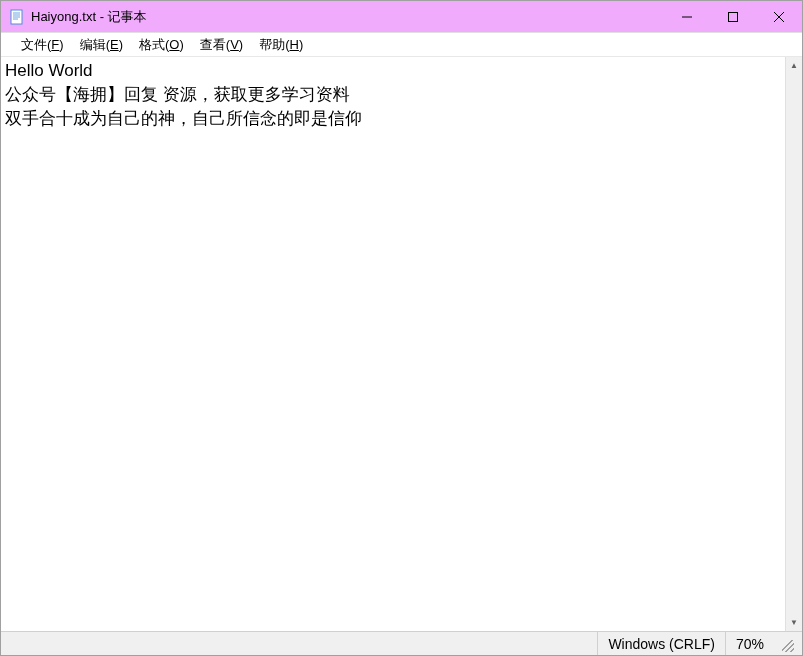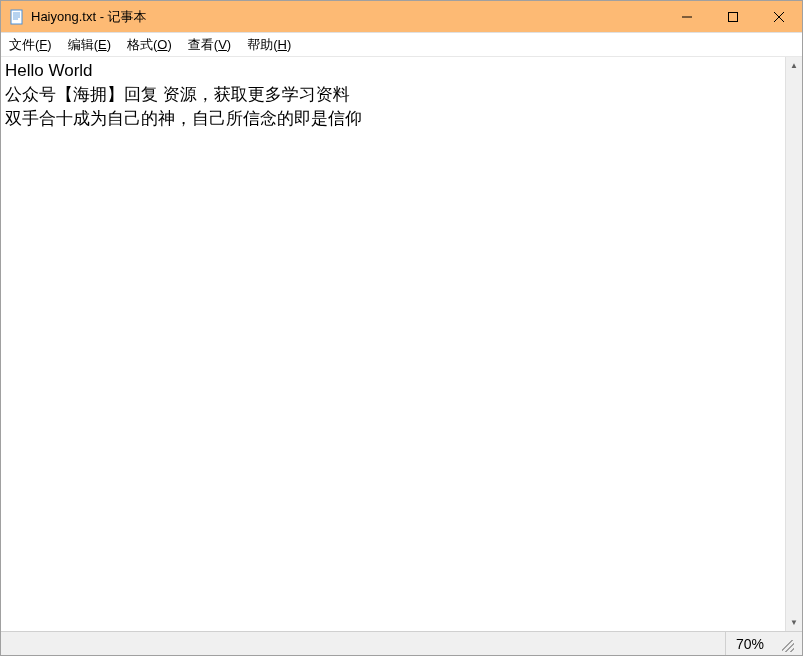"Haiyong.txt - 记事本" .titlebar { background: #fdba74 -> #f0abfc }
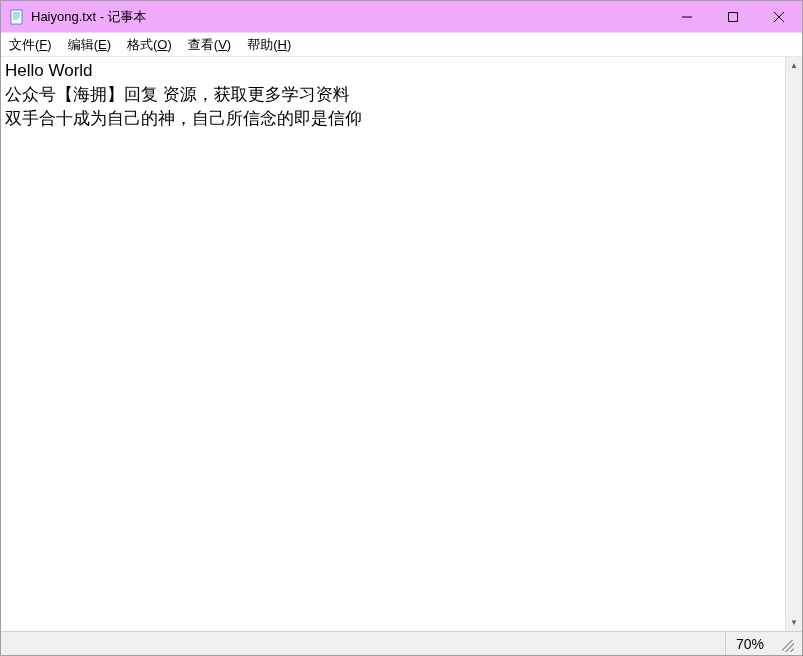"文件(F)" .menubar { padding: 0 0 -> 0 12px }
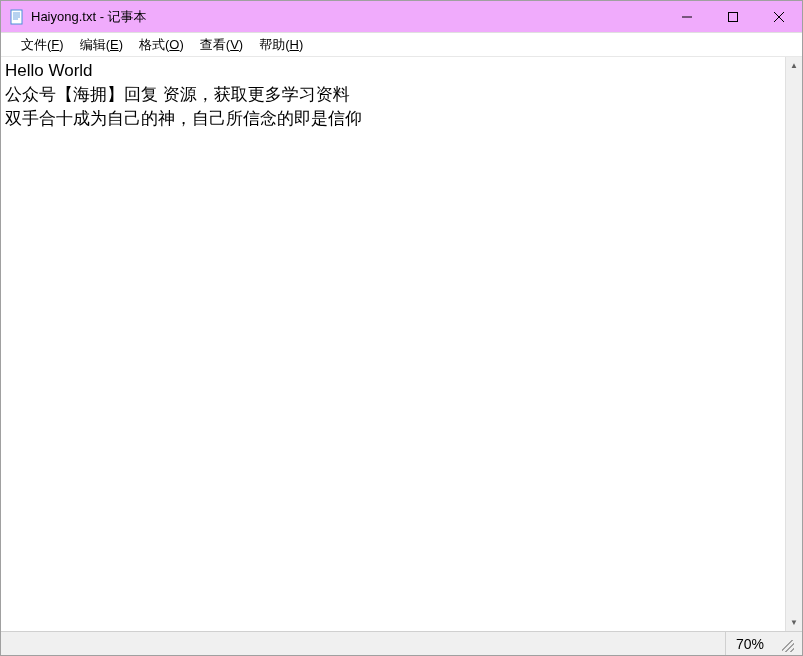"Windows (CRLF)" div.status-segment { html: none -> <div>Windows (CRLF)</div> }
